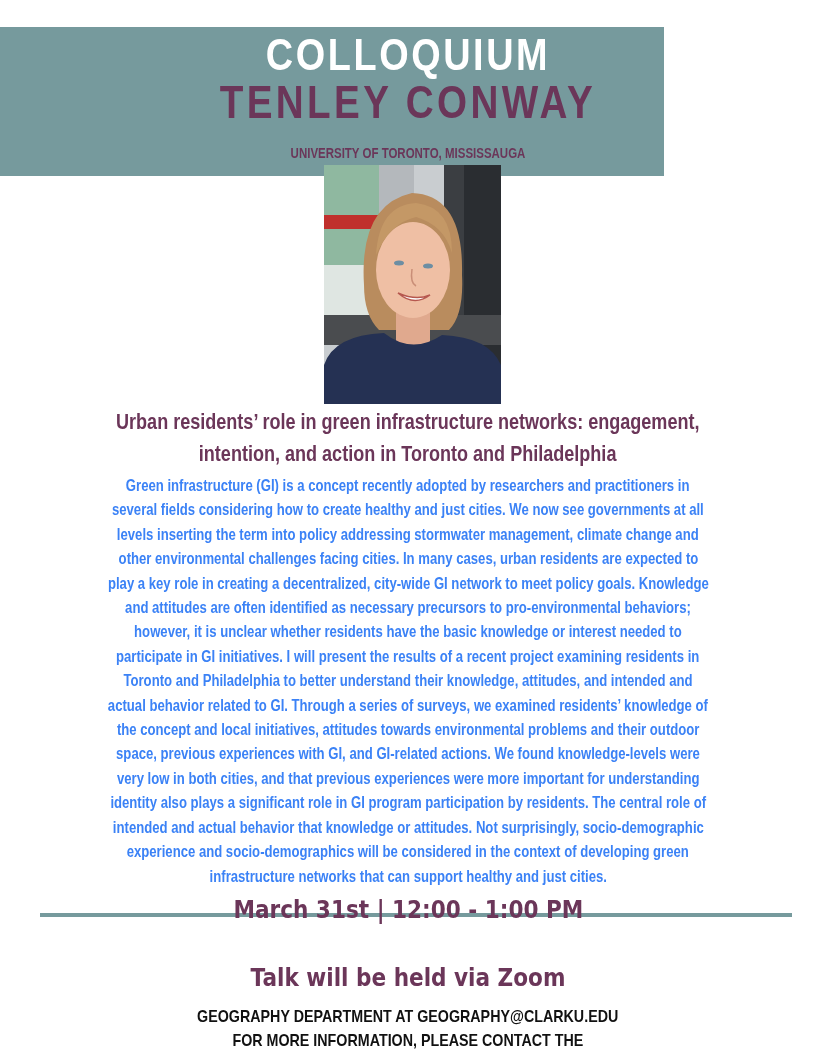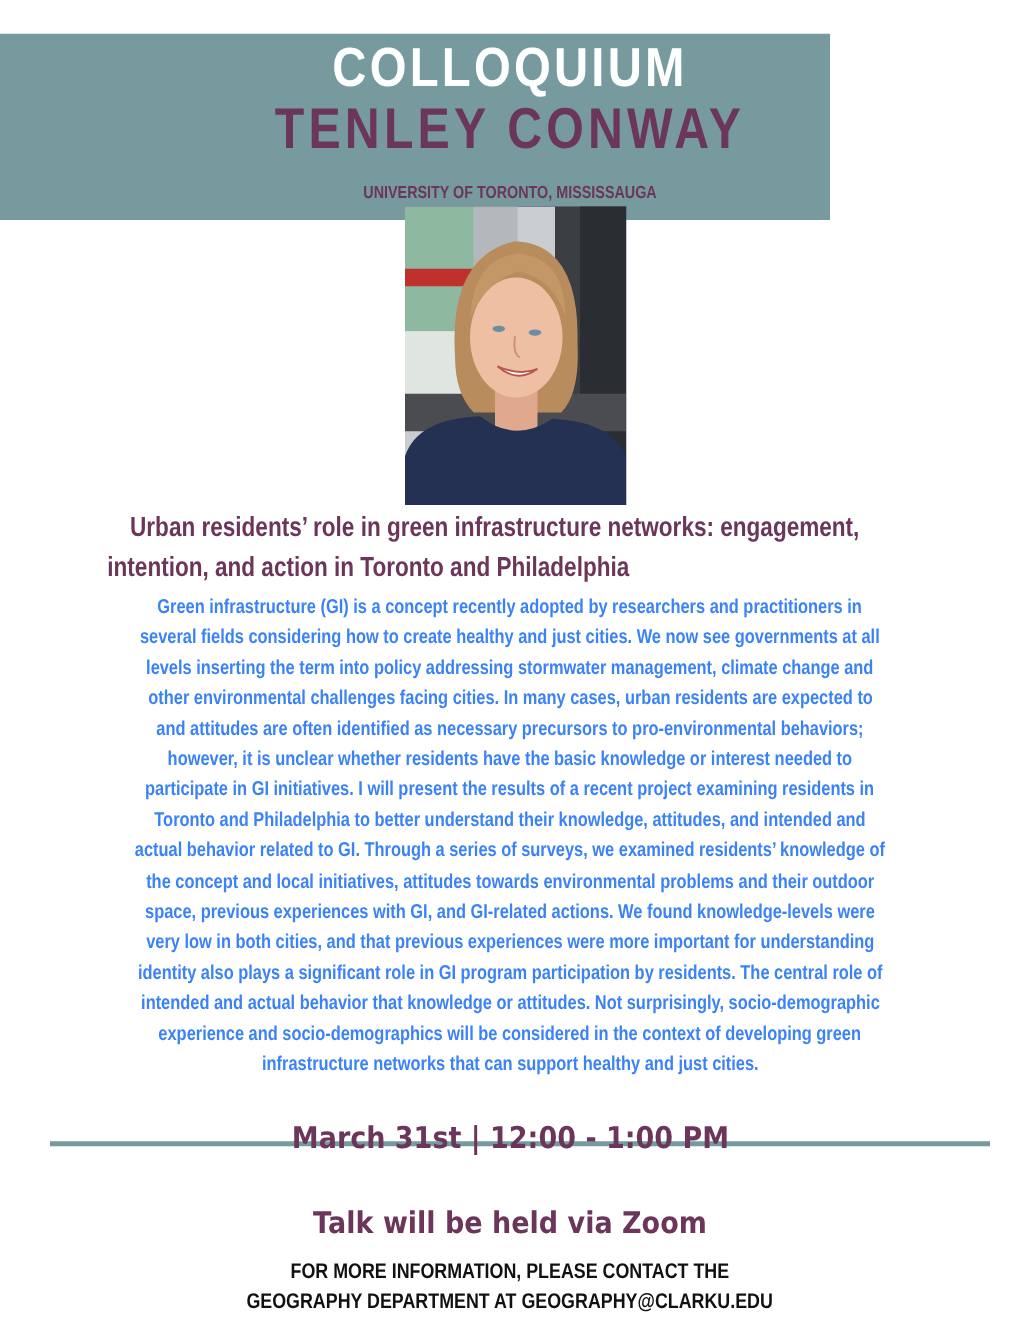"Urban residents’ role in green" .talk-title { text-align: left -> center }
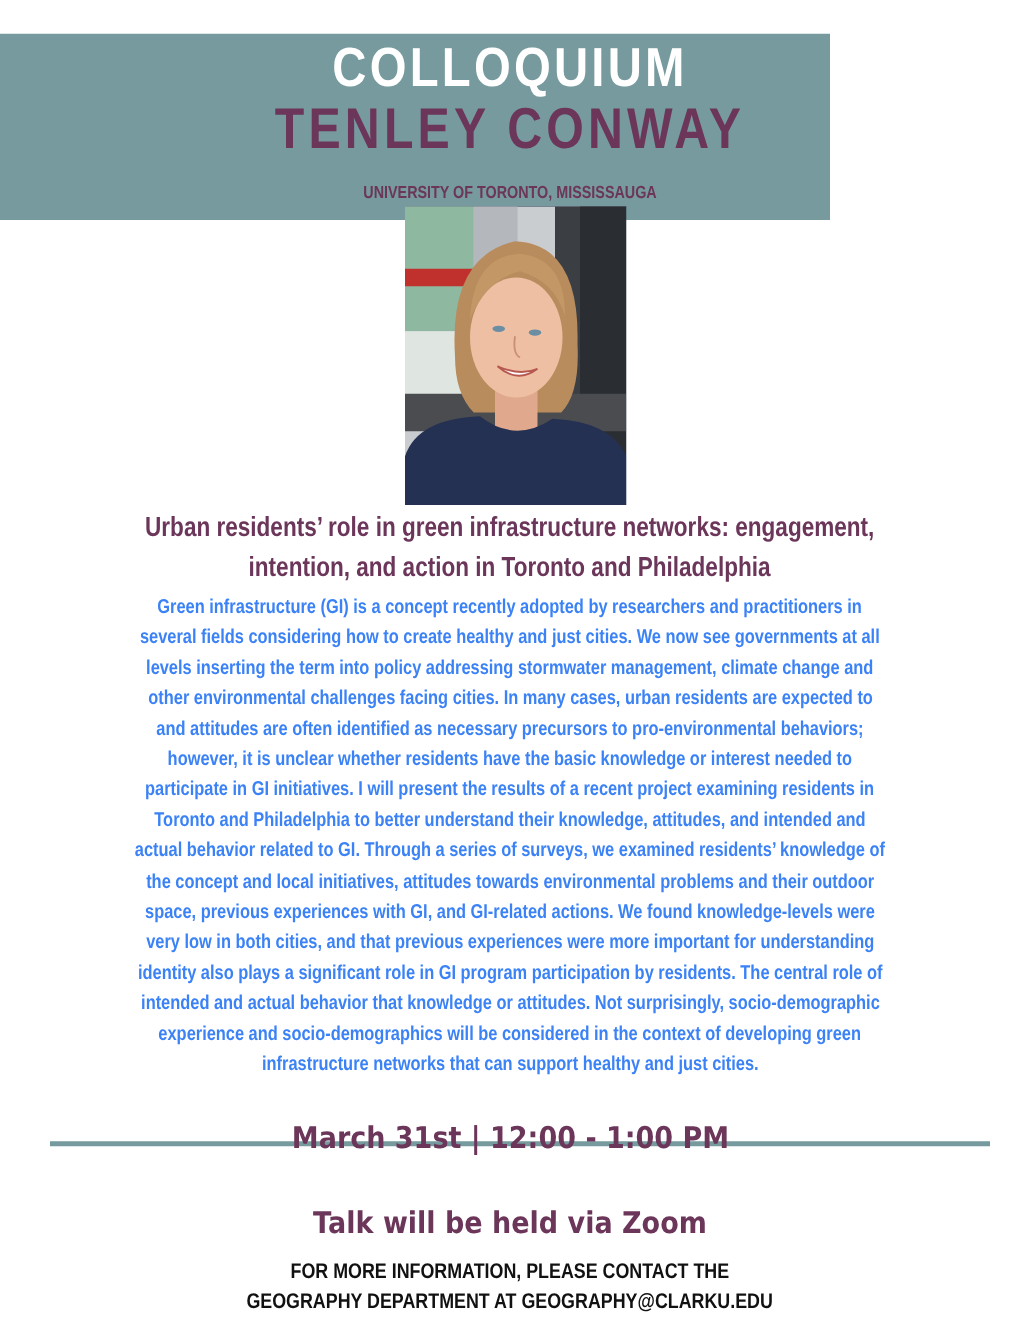"play a key role in" div.line { html: none -> <div><span>play a key role in creating a decentralized, city-wide GI network to meet policy goals. Knowledge</span></div> }
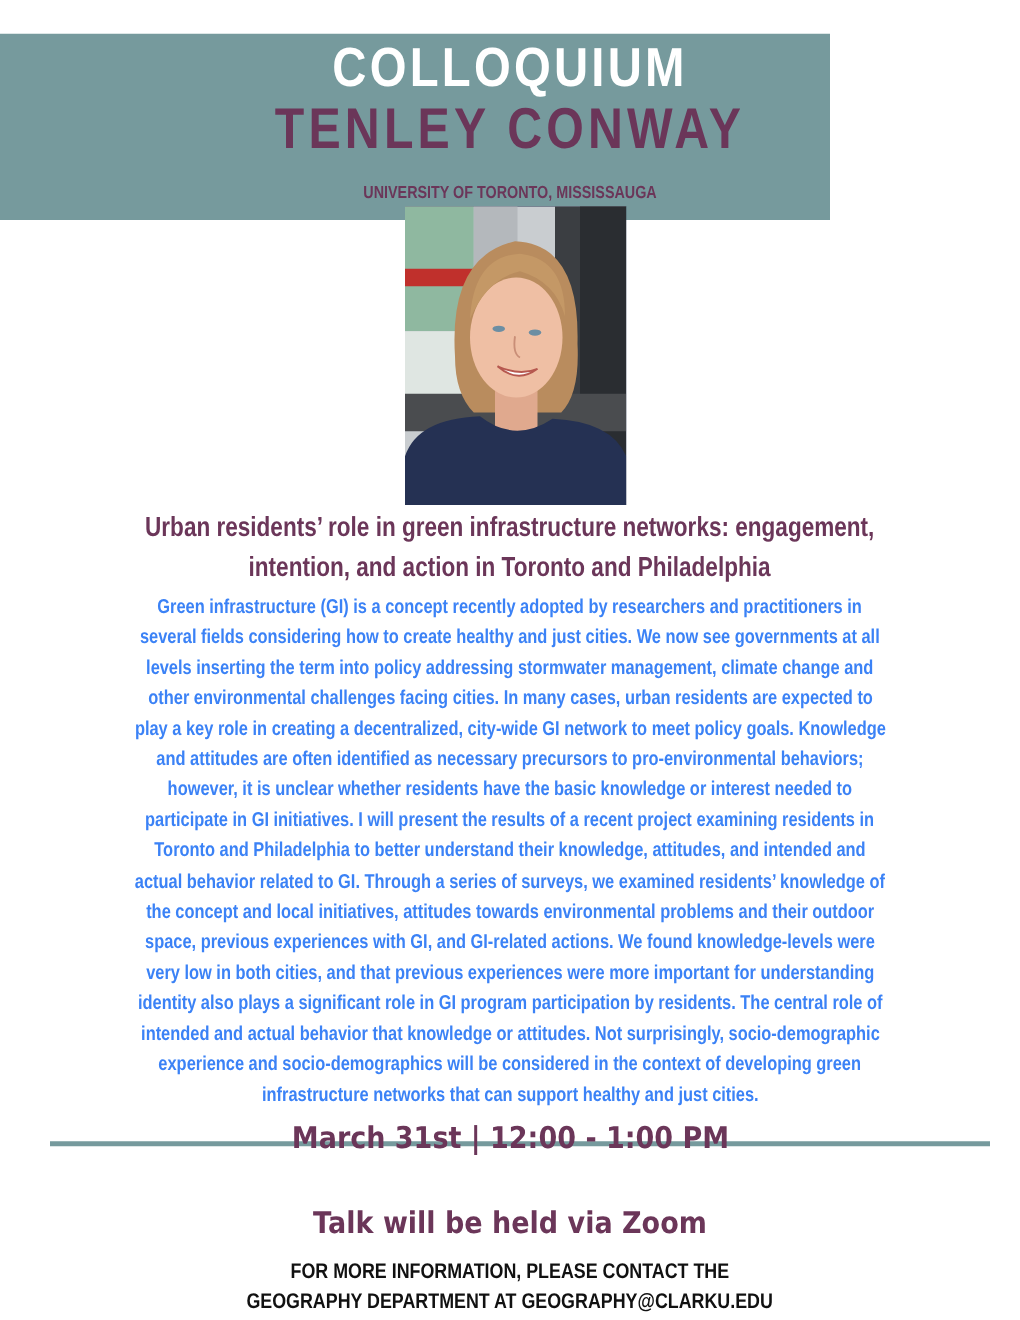"FOR MORE INFORMATION, PLEASE CONTACT" div.line { order: before "GEOGRAPHY DEPARTMENT AT" -> after "GEOGRAPHY DEPARTMENT AT" }
